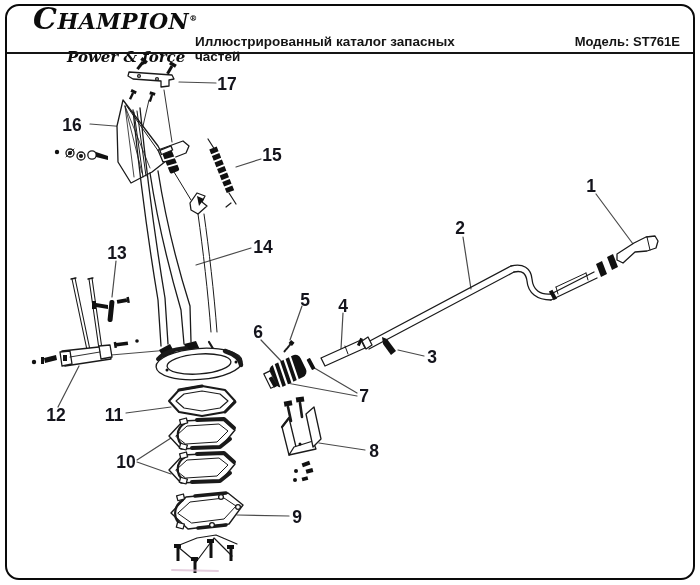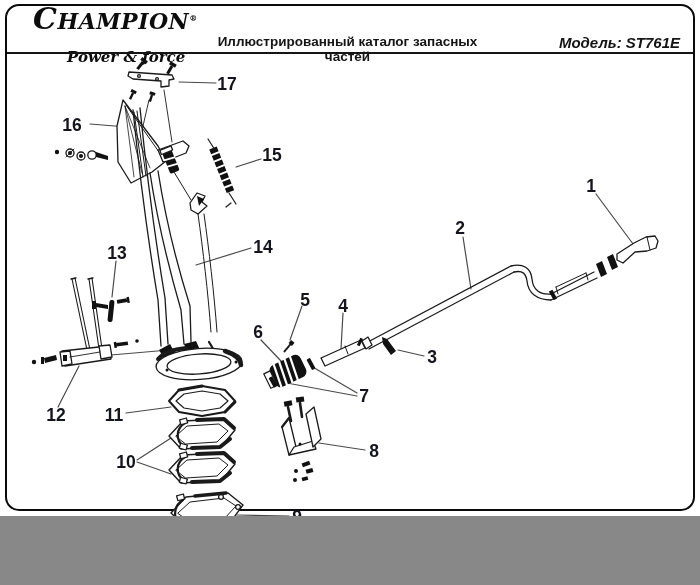"CHAMPION®" .page { height: 516px -> 585px }
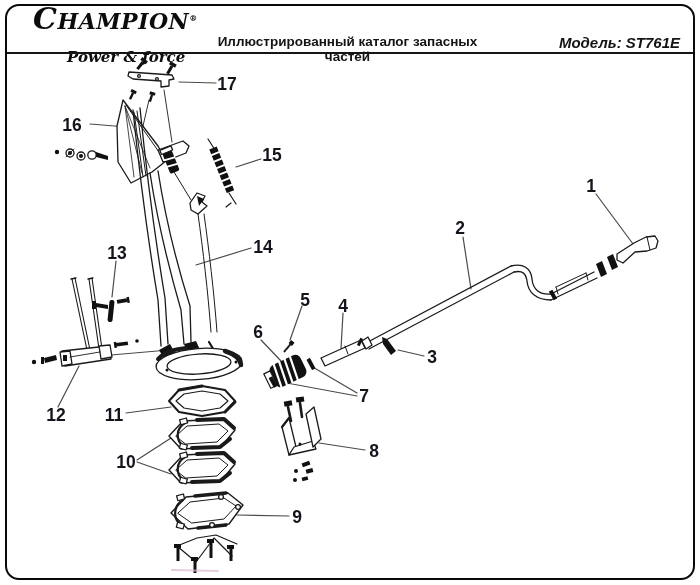"Иллюстрированный каталог запасных частей" .title { text-align: center -> none }
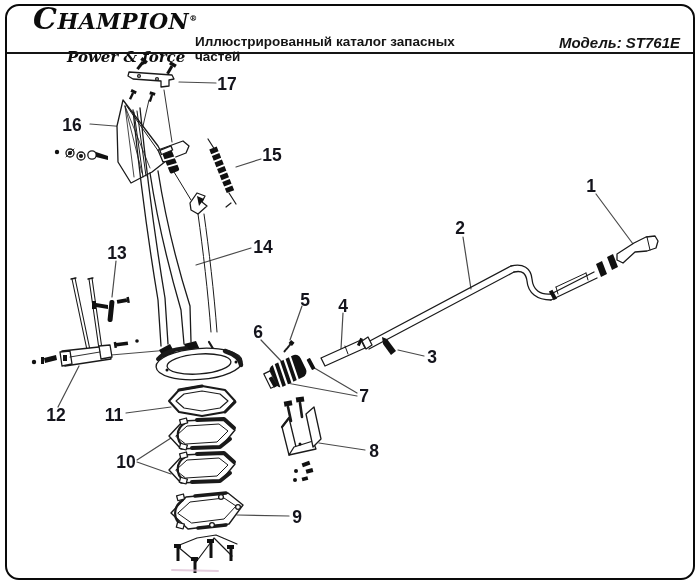"Модель: ST761E" .model { font-size: 15px -> 13px; font-style: italic -> none }
